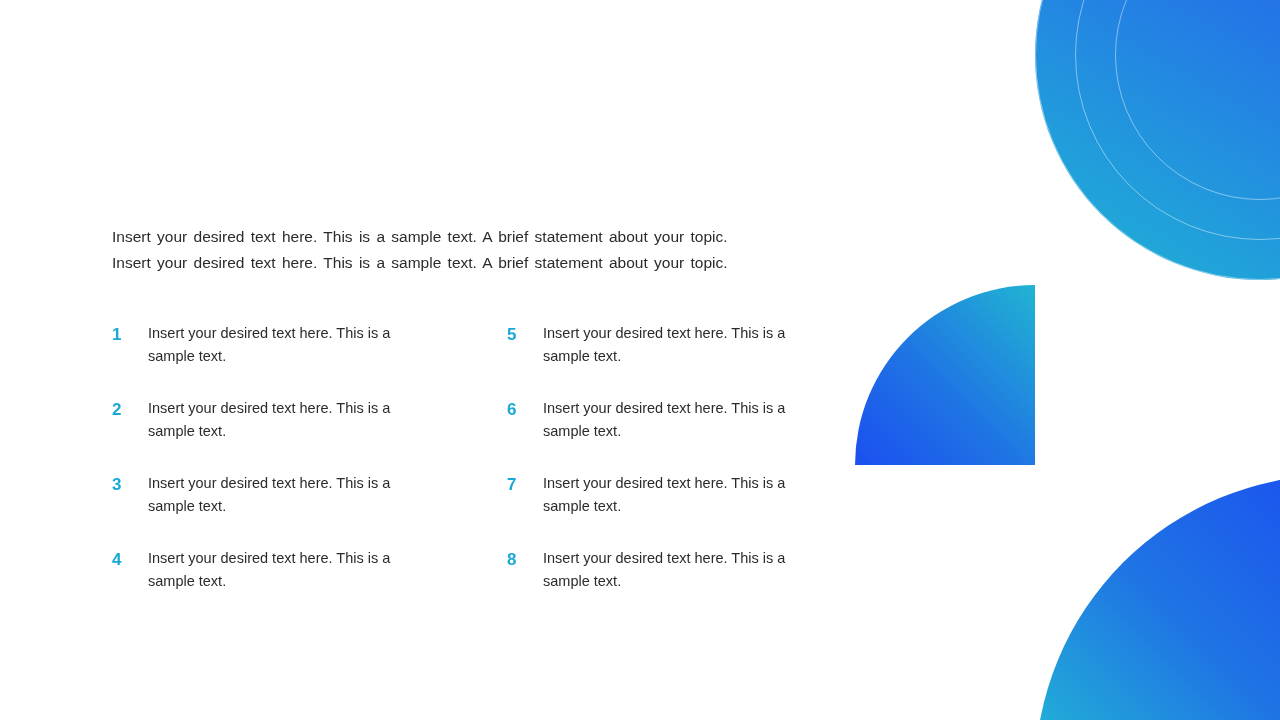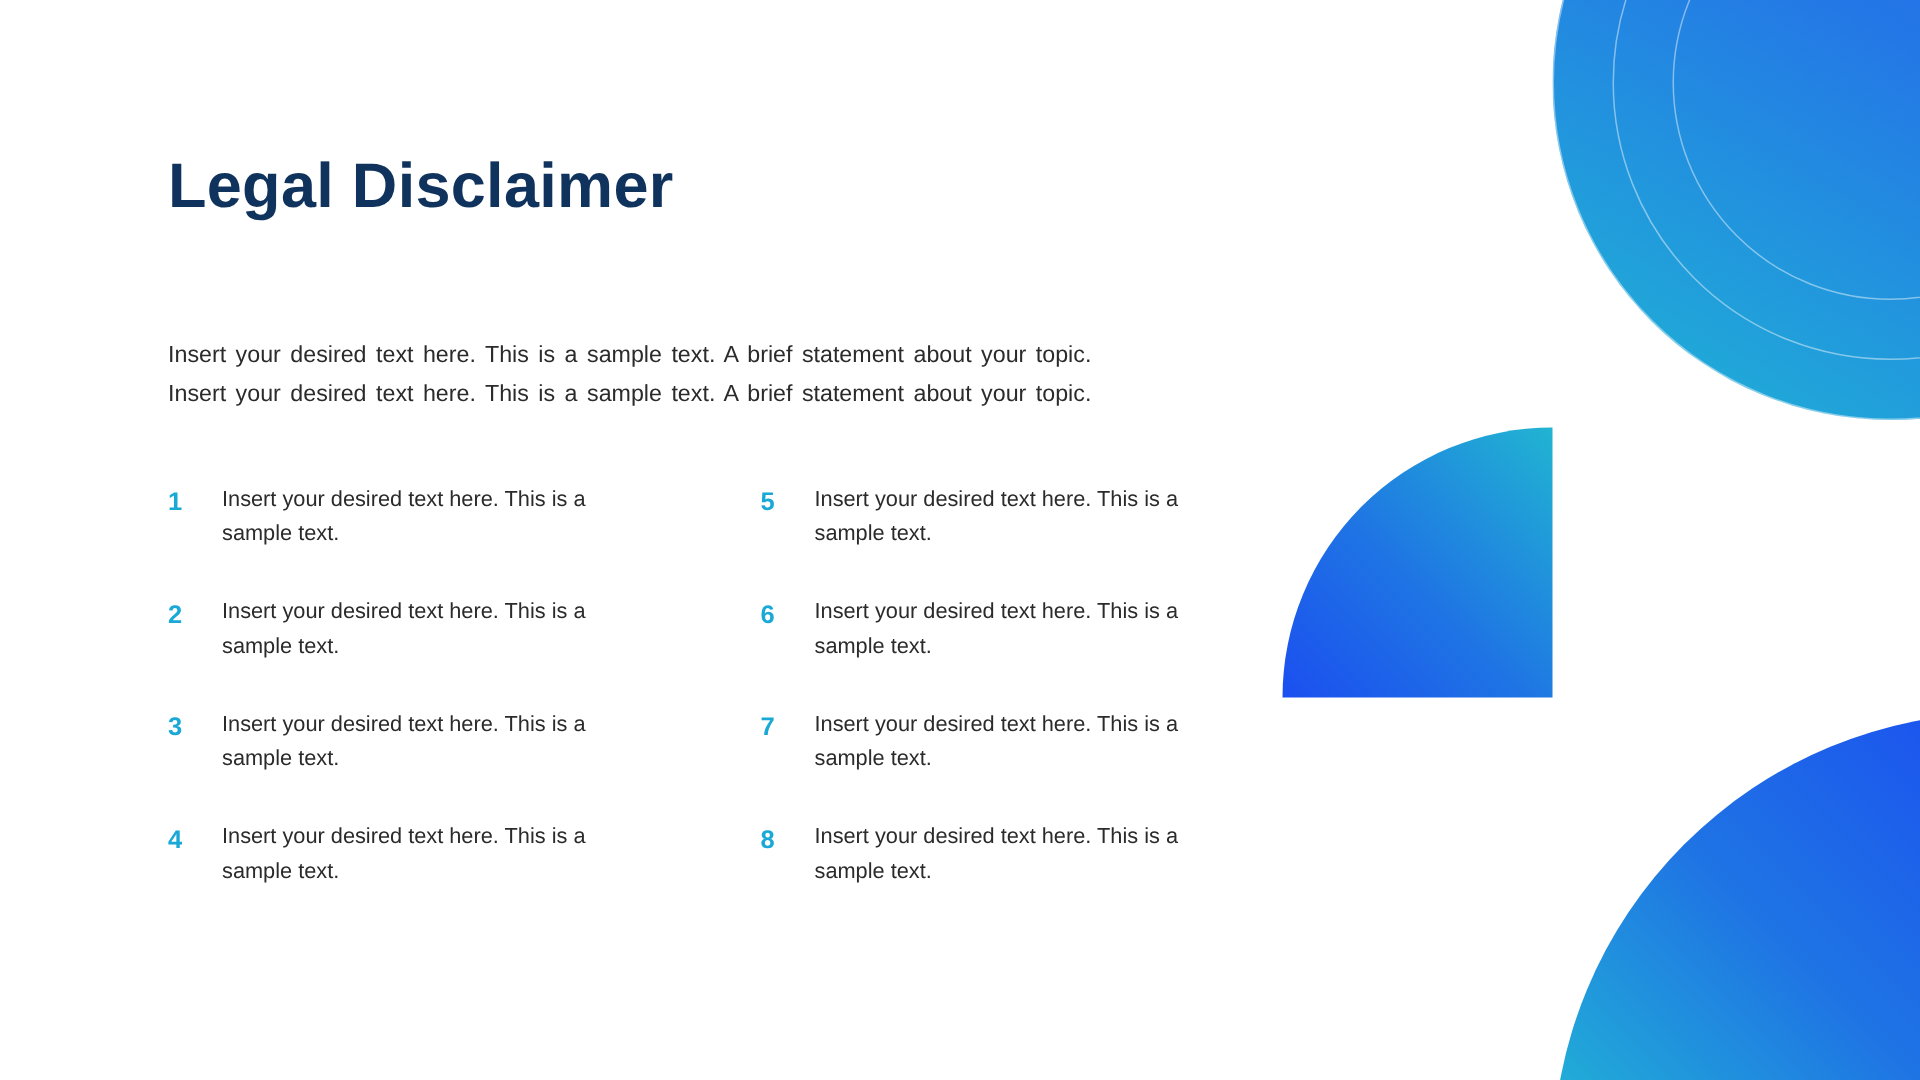"Legal Disclaimer" h1.title { html: <h1>Legal Disclaimer</h1> -> none }
